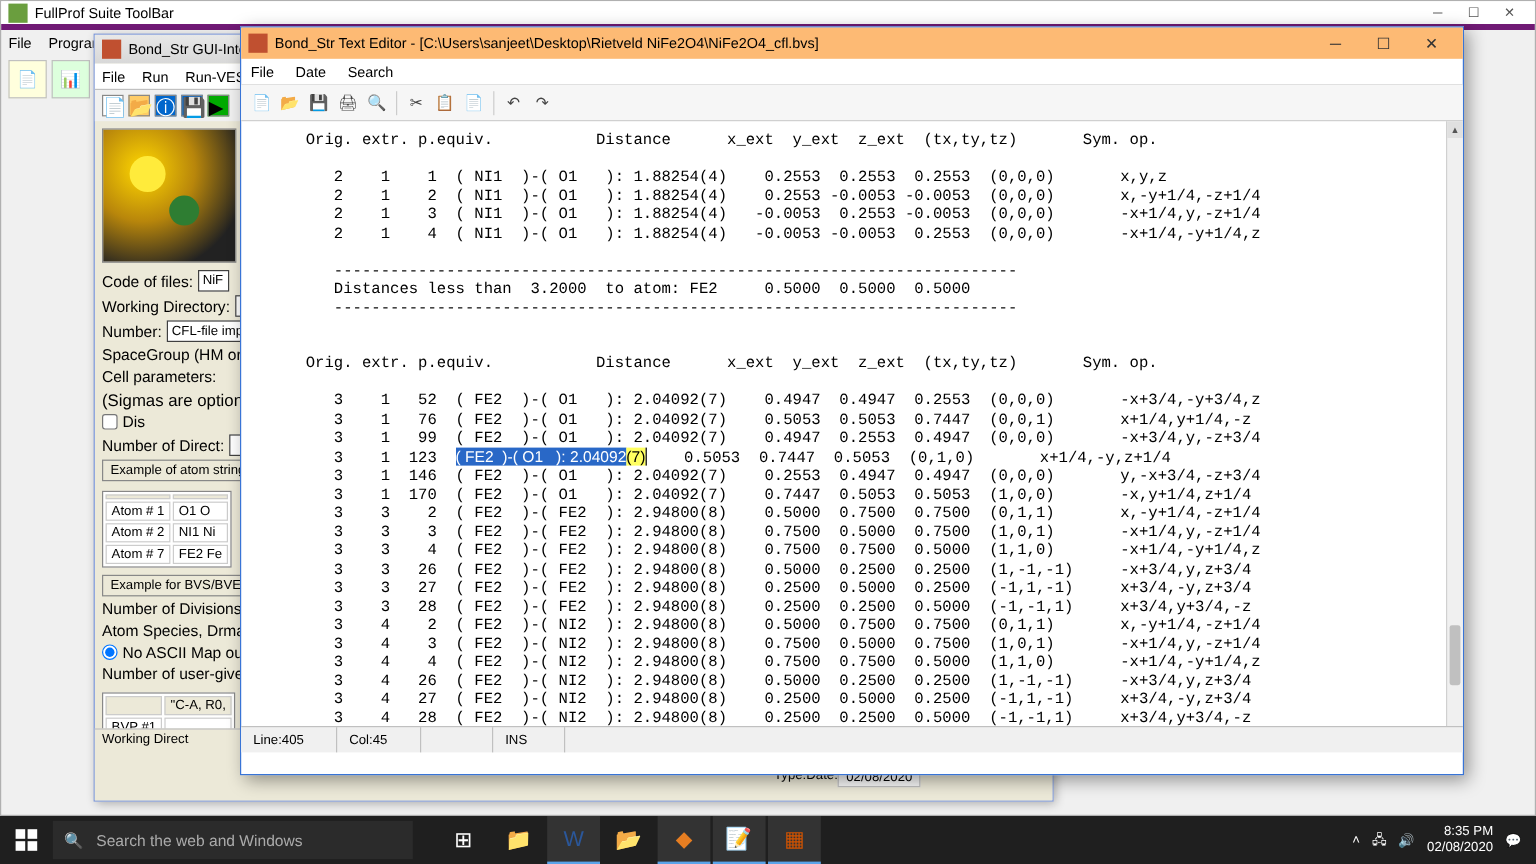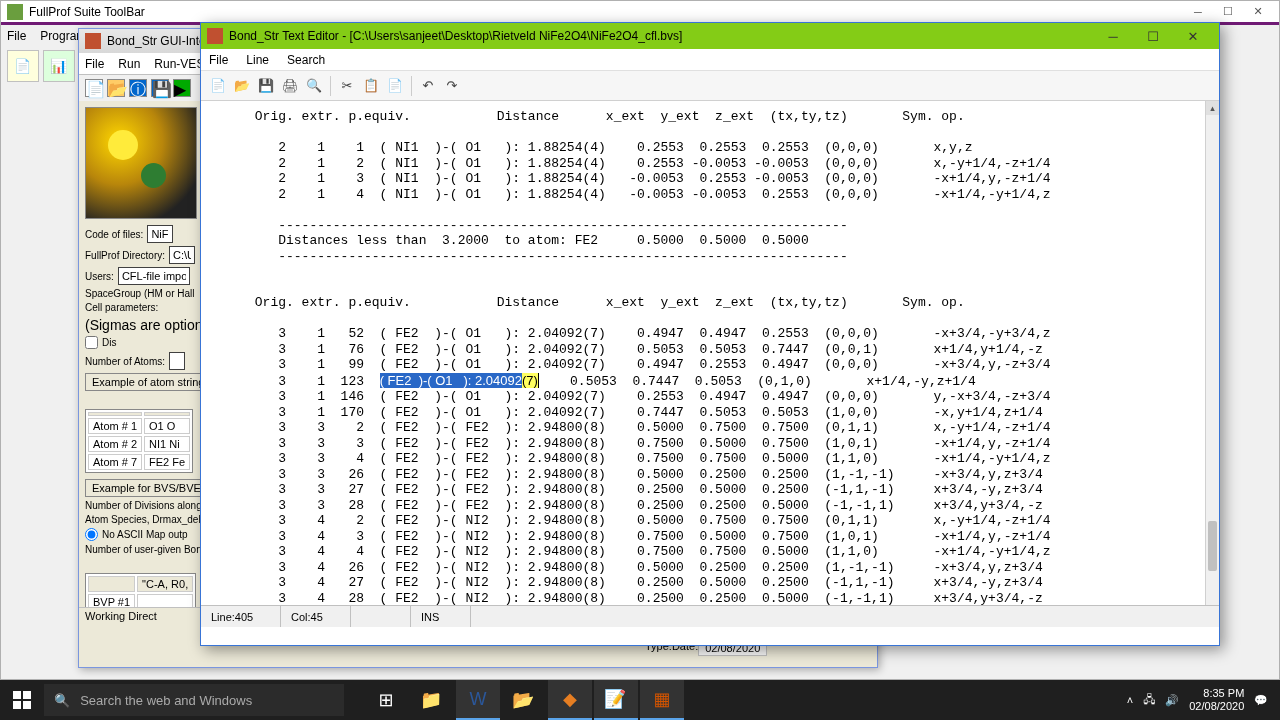"FullProf Suite ToolBar" .bg-titlebar { border-bottom: 3px solid #701a75 -> 5px solid #701a75 }
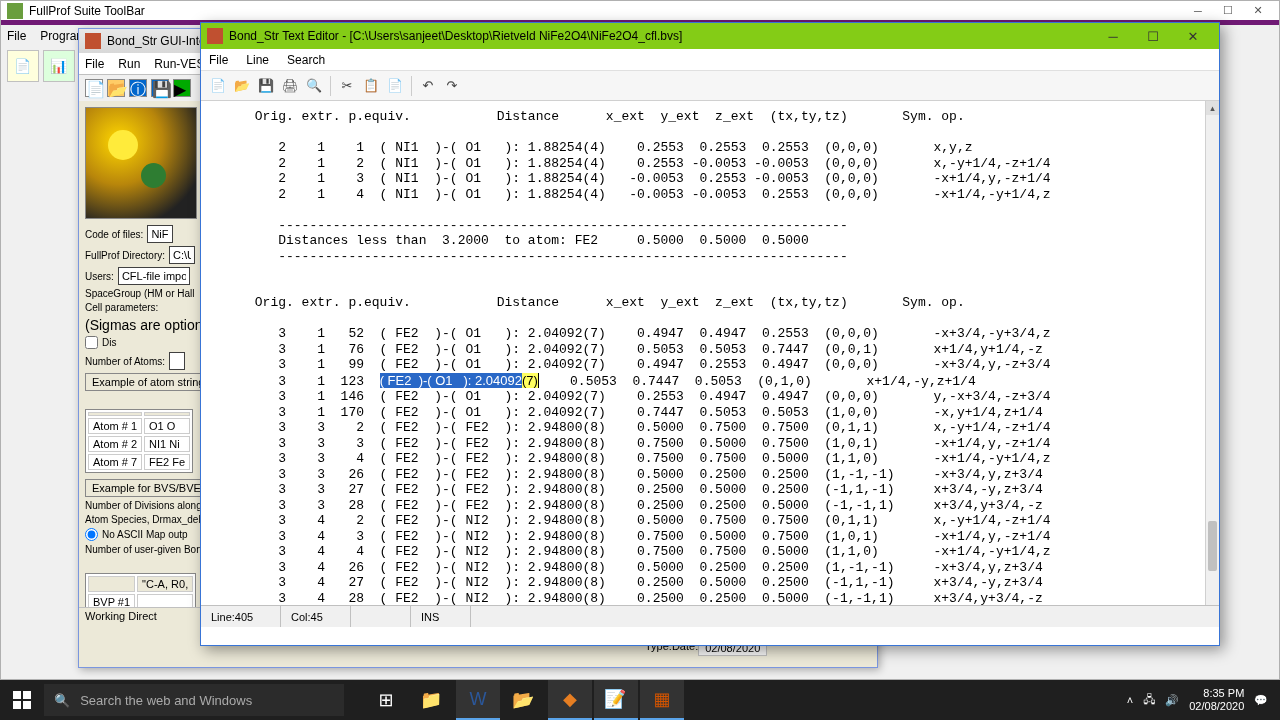"Bond_Str Text Editor -" .editor-titlebar { background: #84cc16 -> #fdba74 }
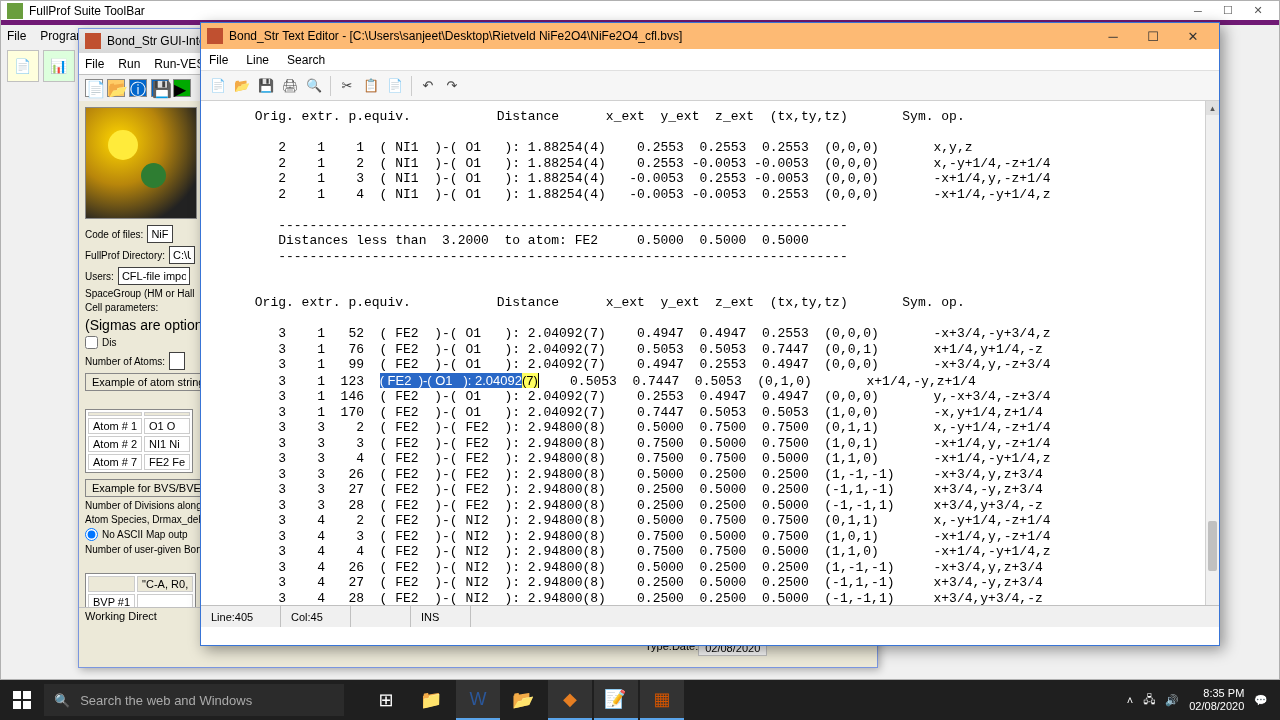"Line" span { text: Line -> Date }
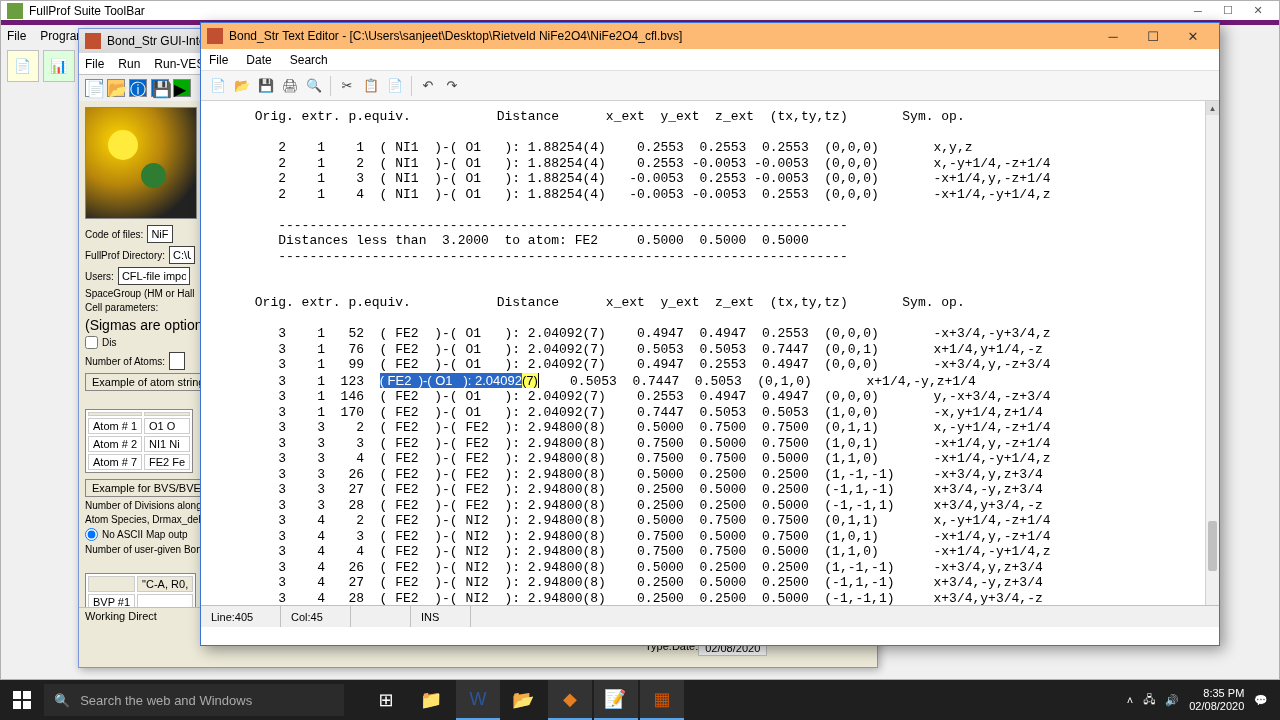"Code of files:" .gui-label { font-size: 10px -> 13px }
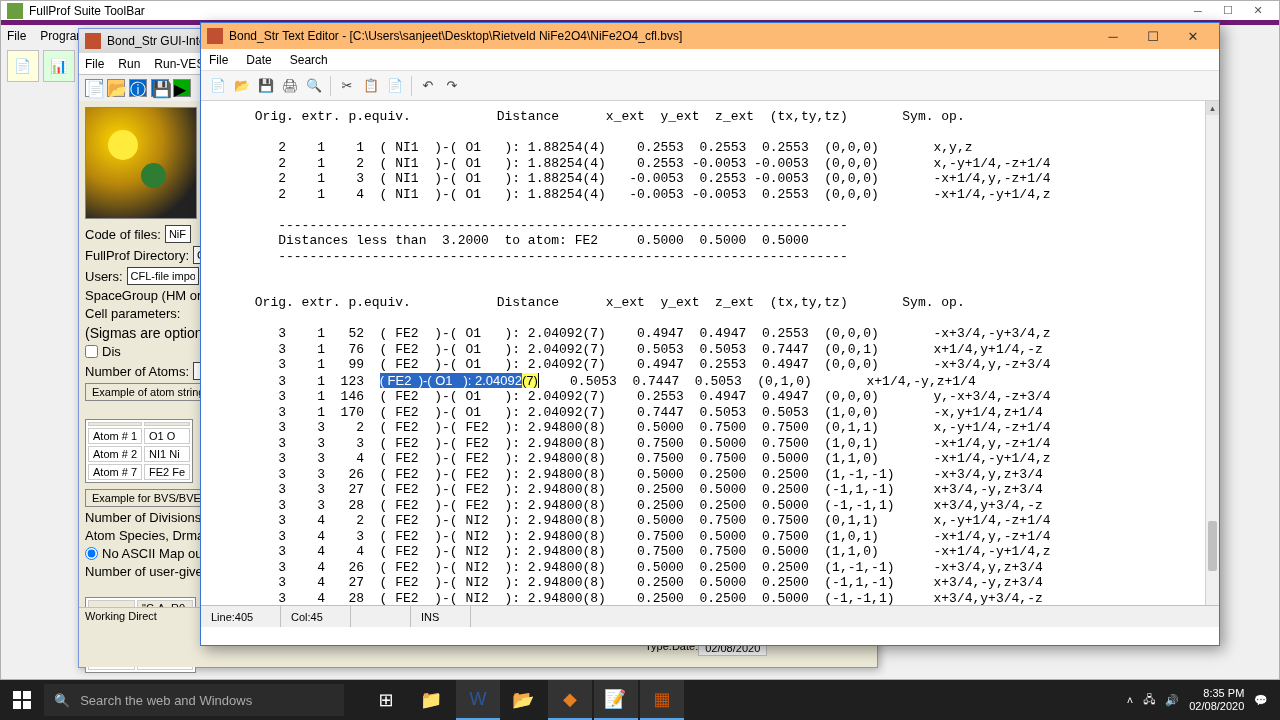"FullProf Directory:" span.gui-label { text: FullProf -> Working }
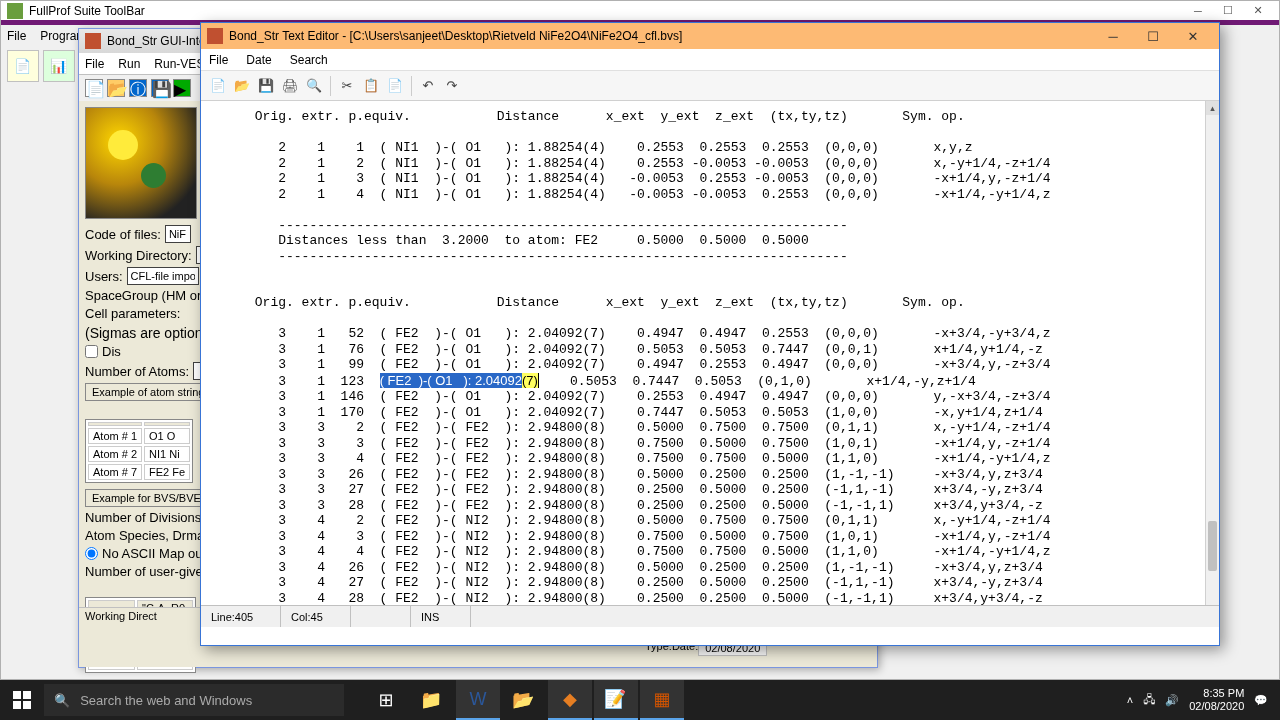"Users:" span.gui-label { text: Users -> Number }
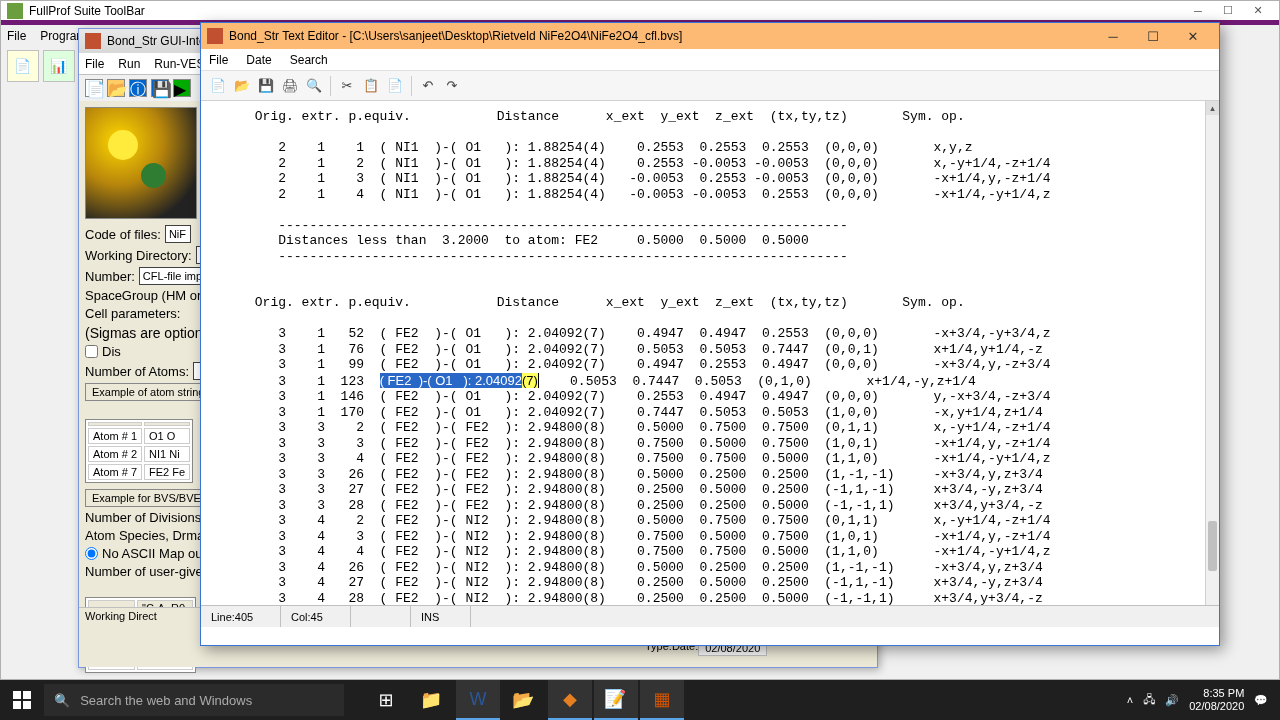"Number of Atoms:" span.gui-label { text: Atoms -> Direct }
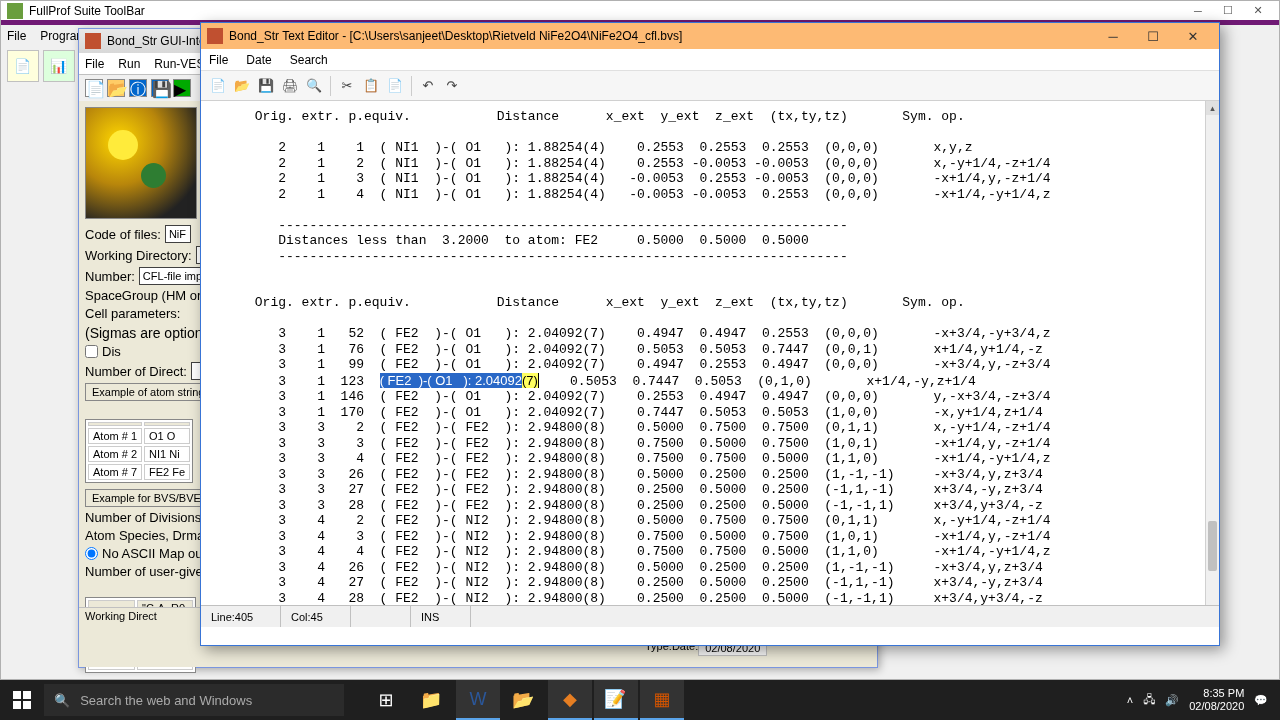"Atom # 1" .gui-table { margin-top: 18px -> 8px }
